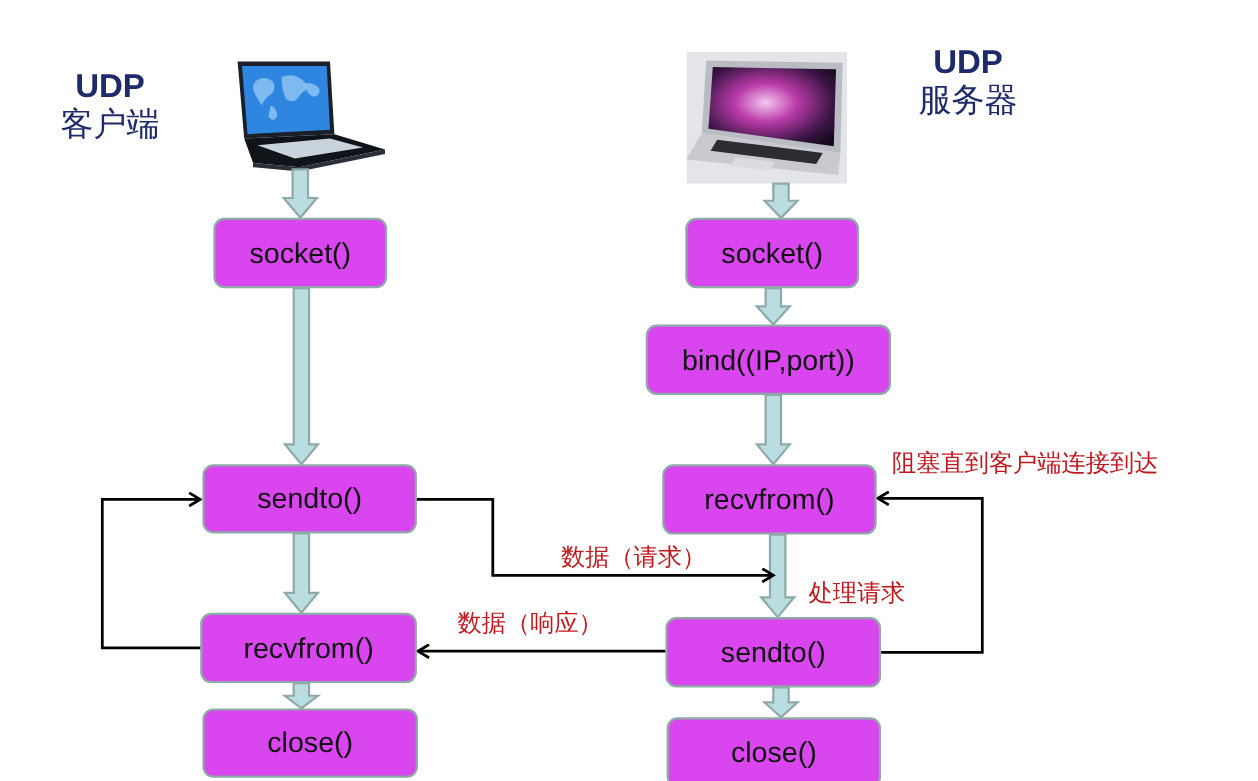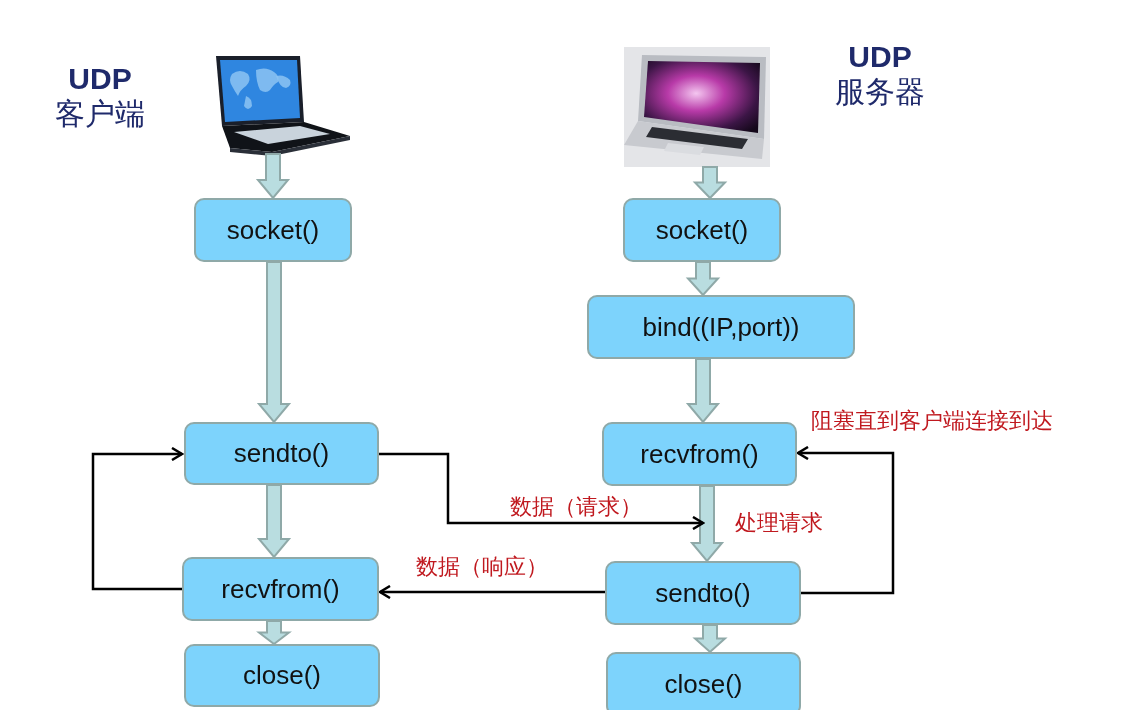"socket()" .box { background: #7dd3fc -> #d946ef }
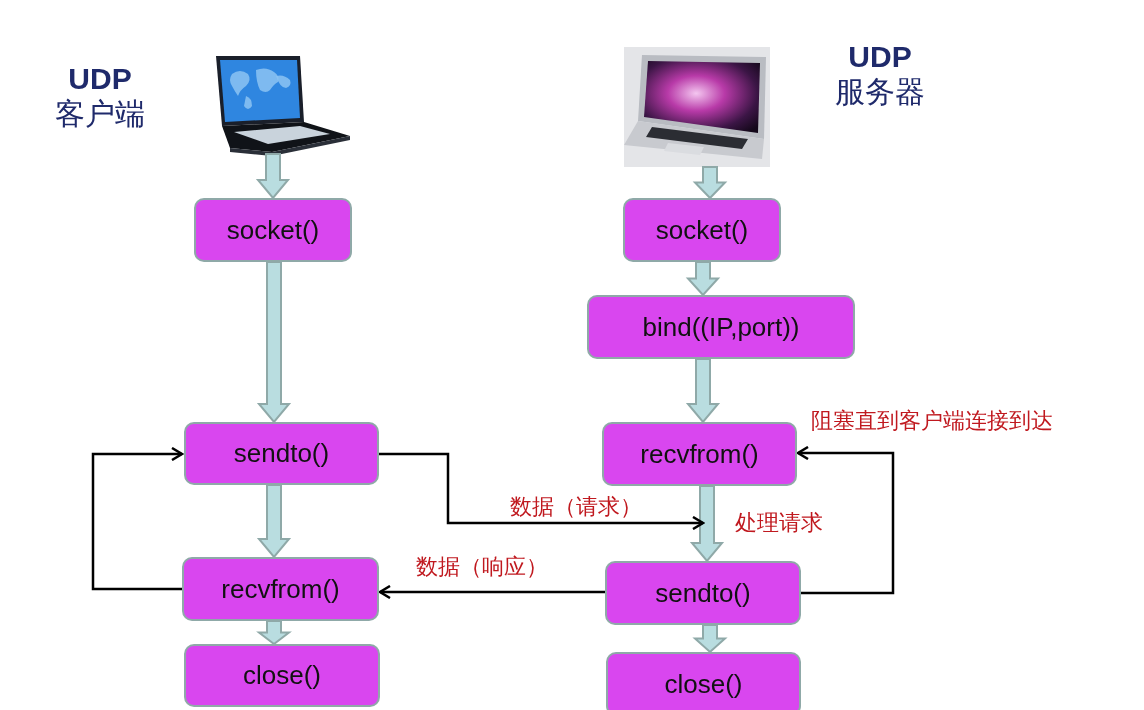"bind((IP,port))" div.box { width: 268px -> 223px }
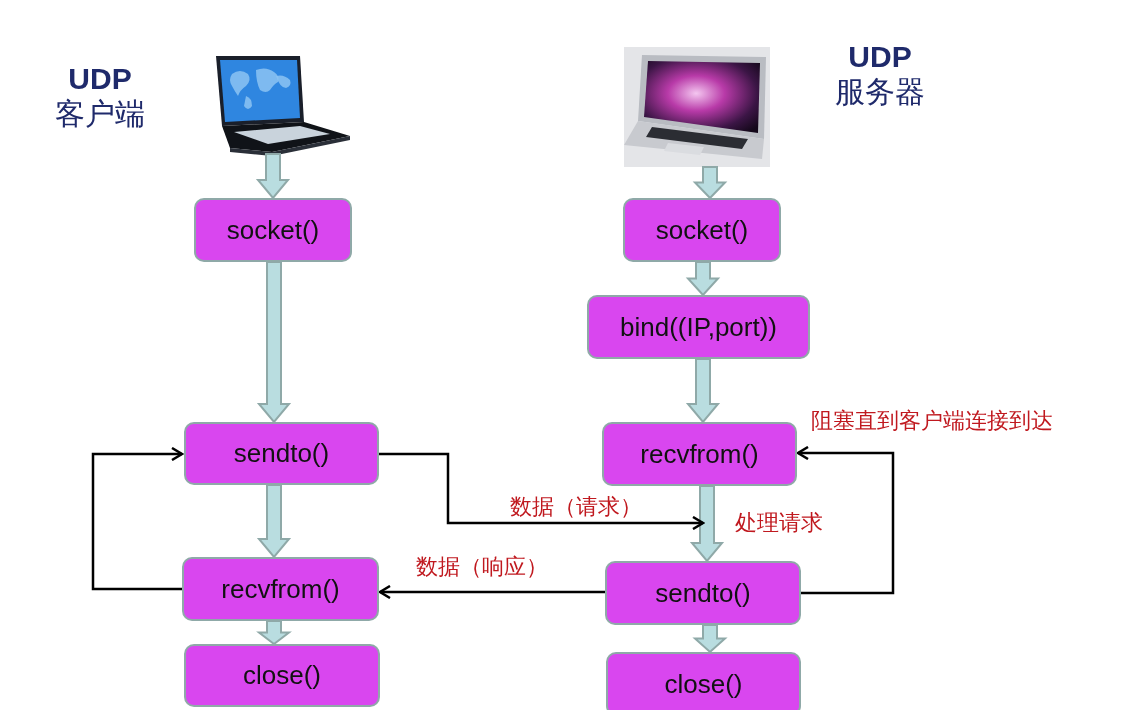"处理请求" div.note { top: 508px -> 524px }
